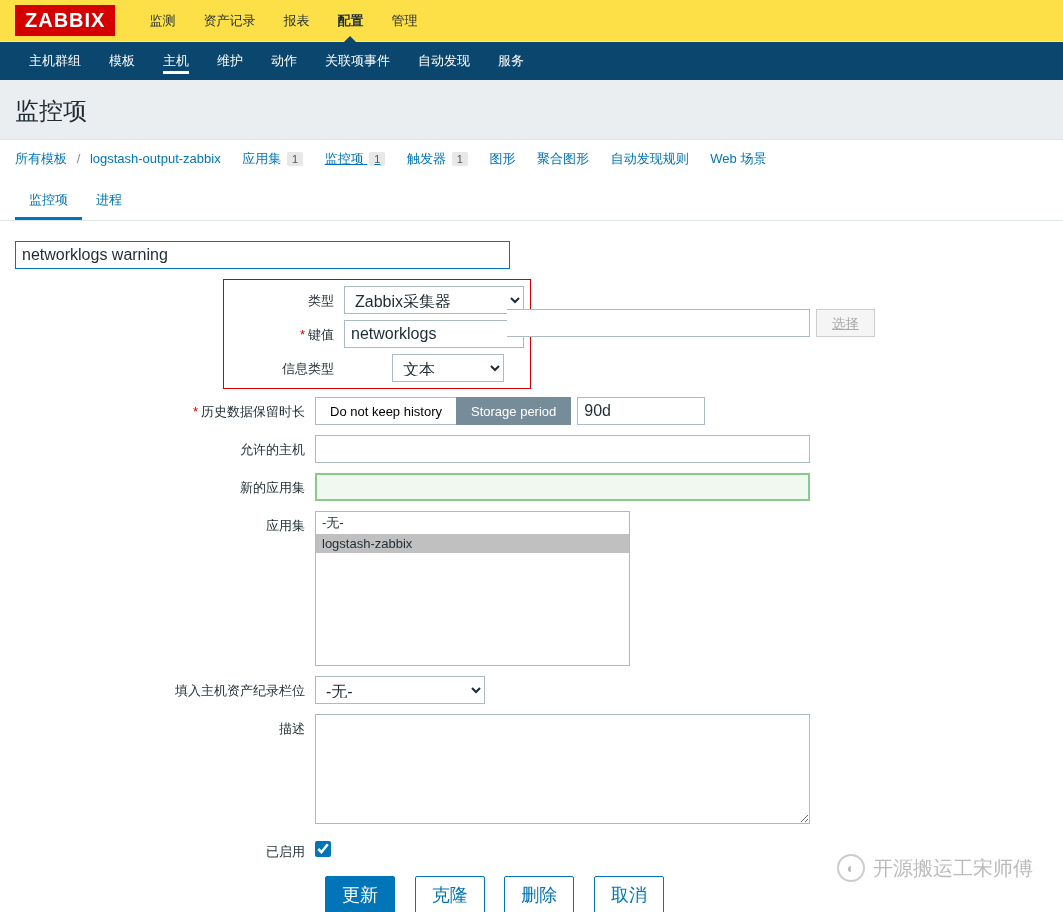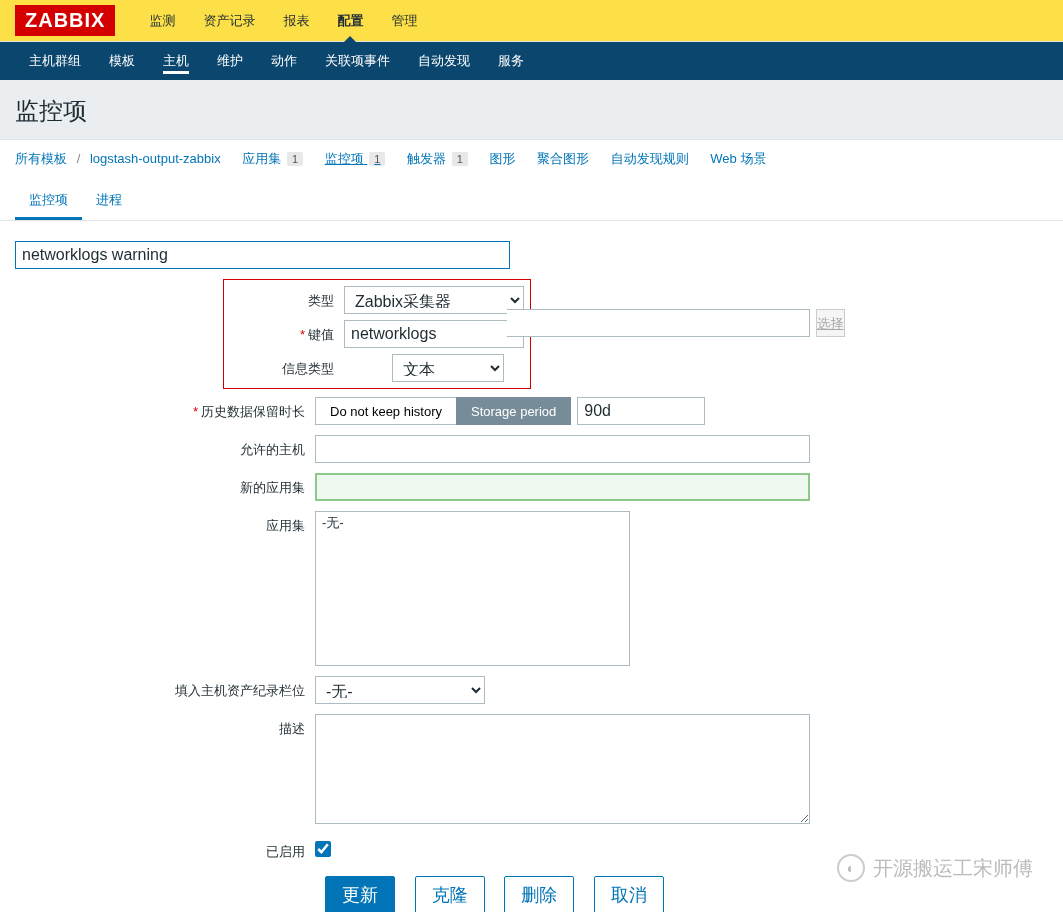"选择" .btn-select { padding: 5px 0 -> 5px 15px }
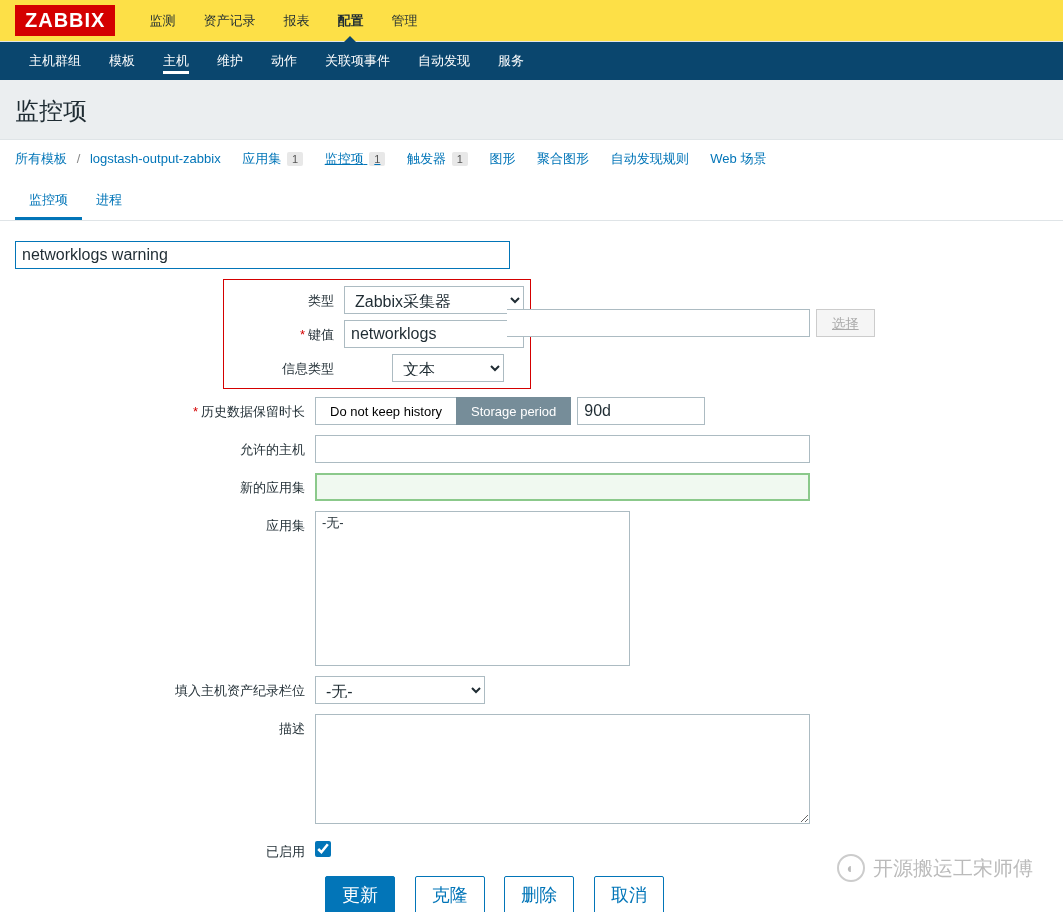"logstash-zabbix" div.opt { html: none -> <div>logstash-zabbix</div> }
